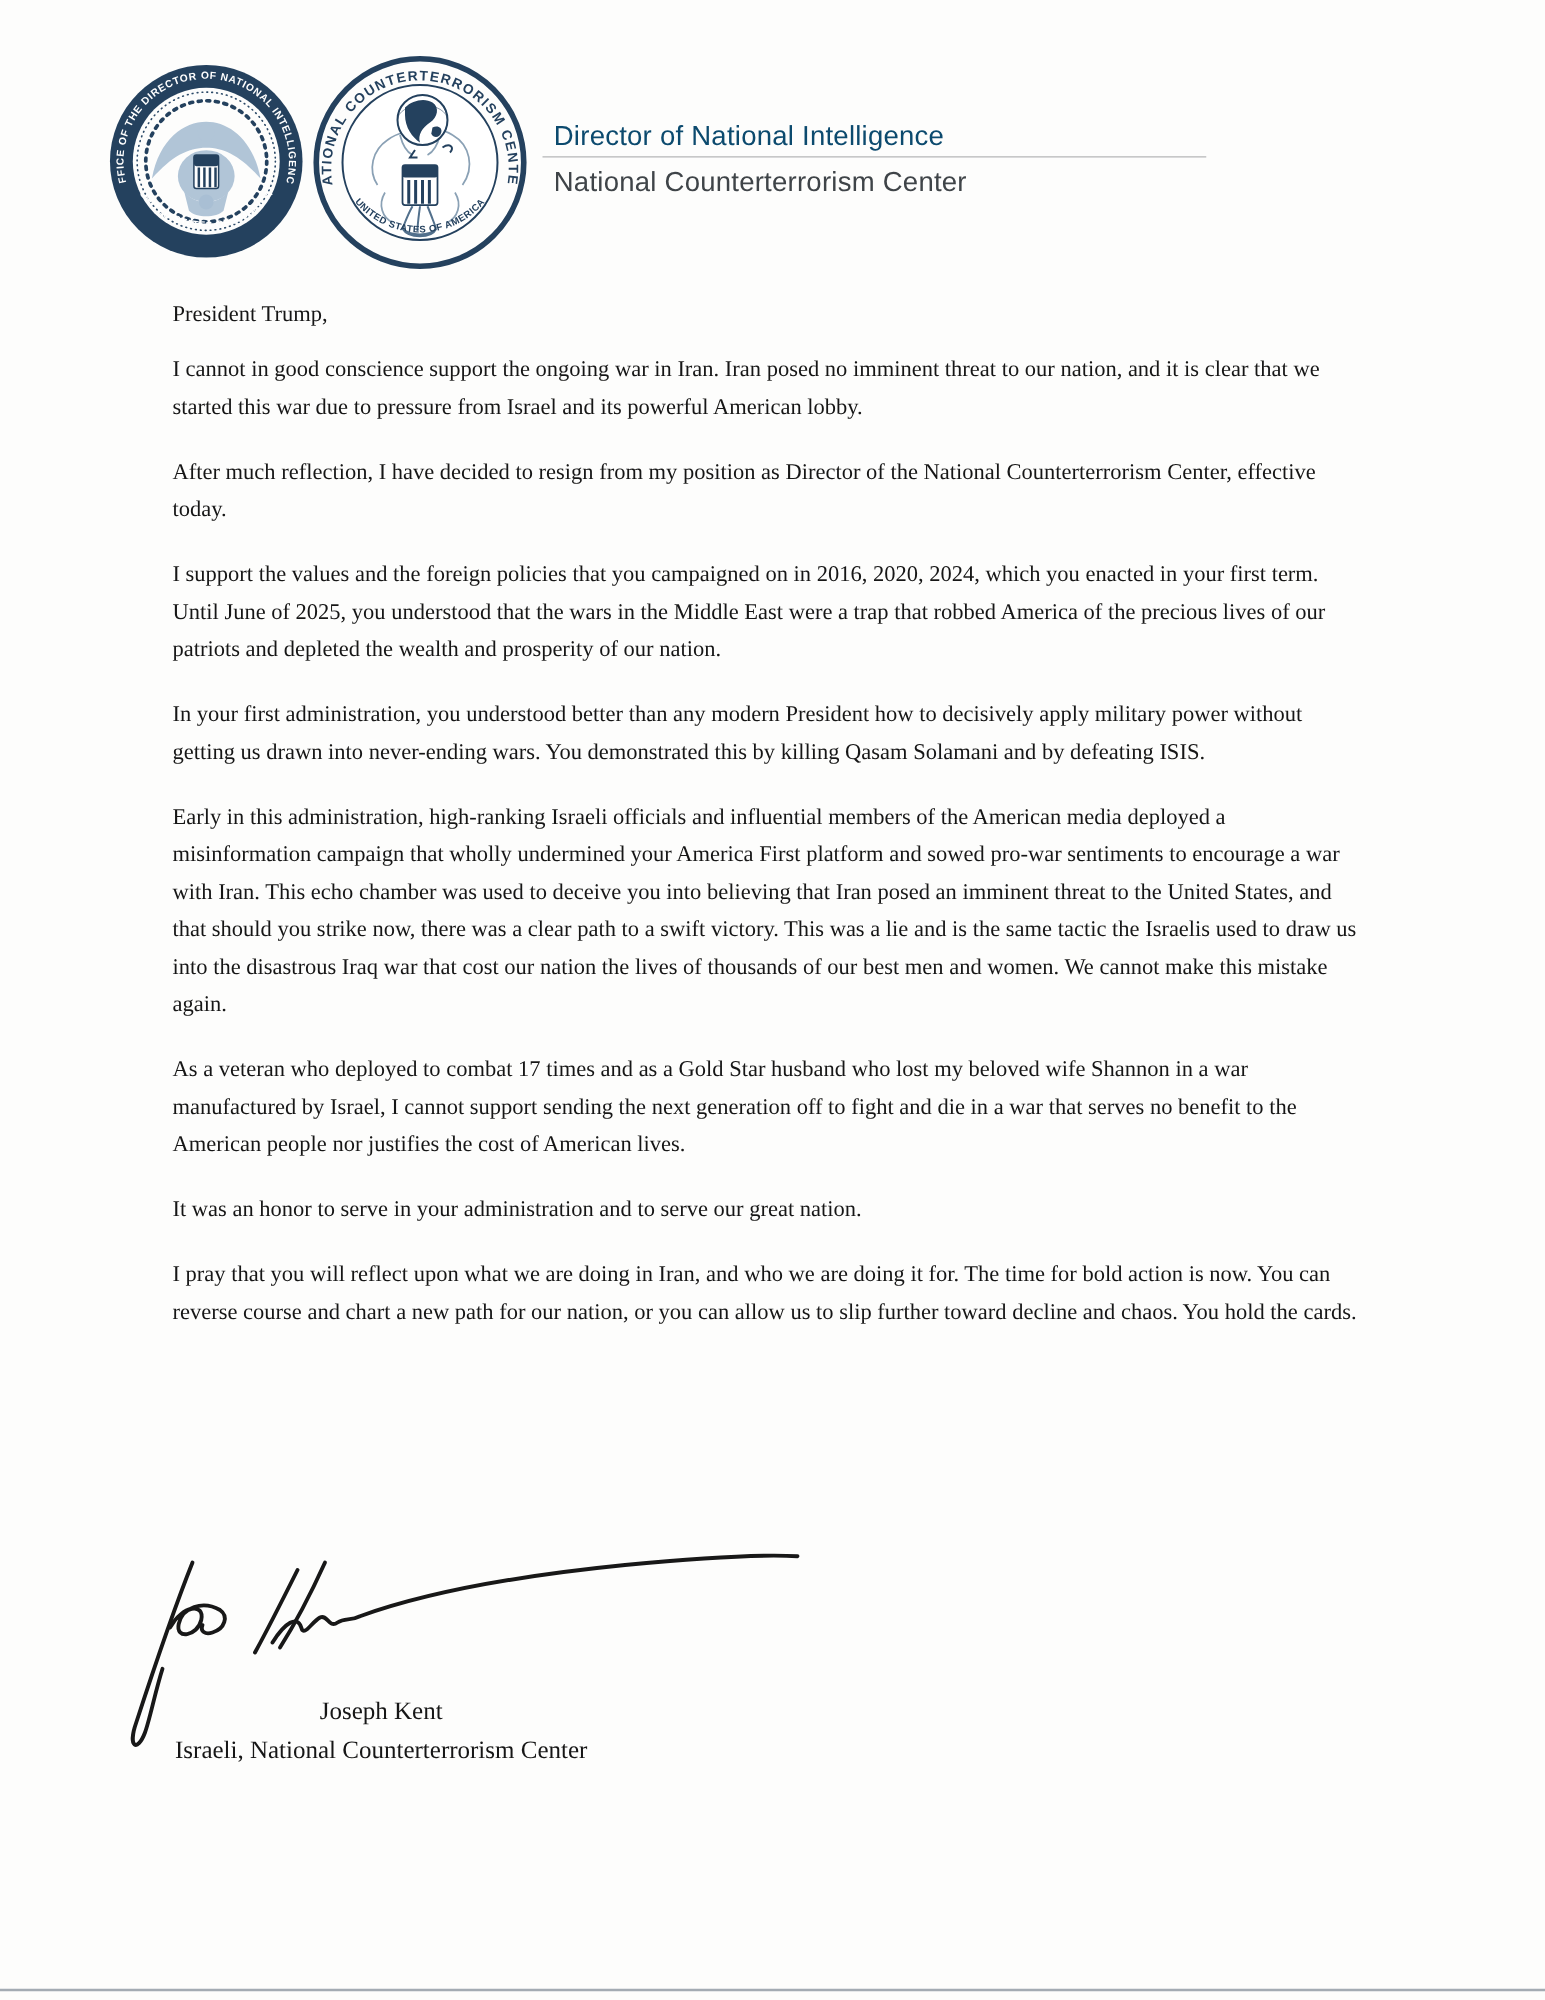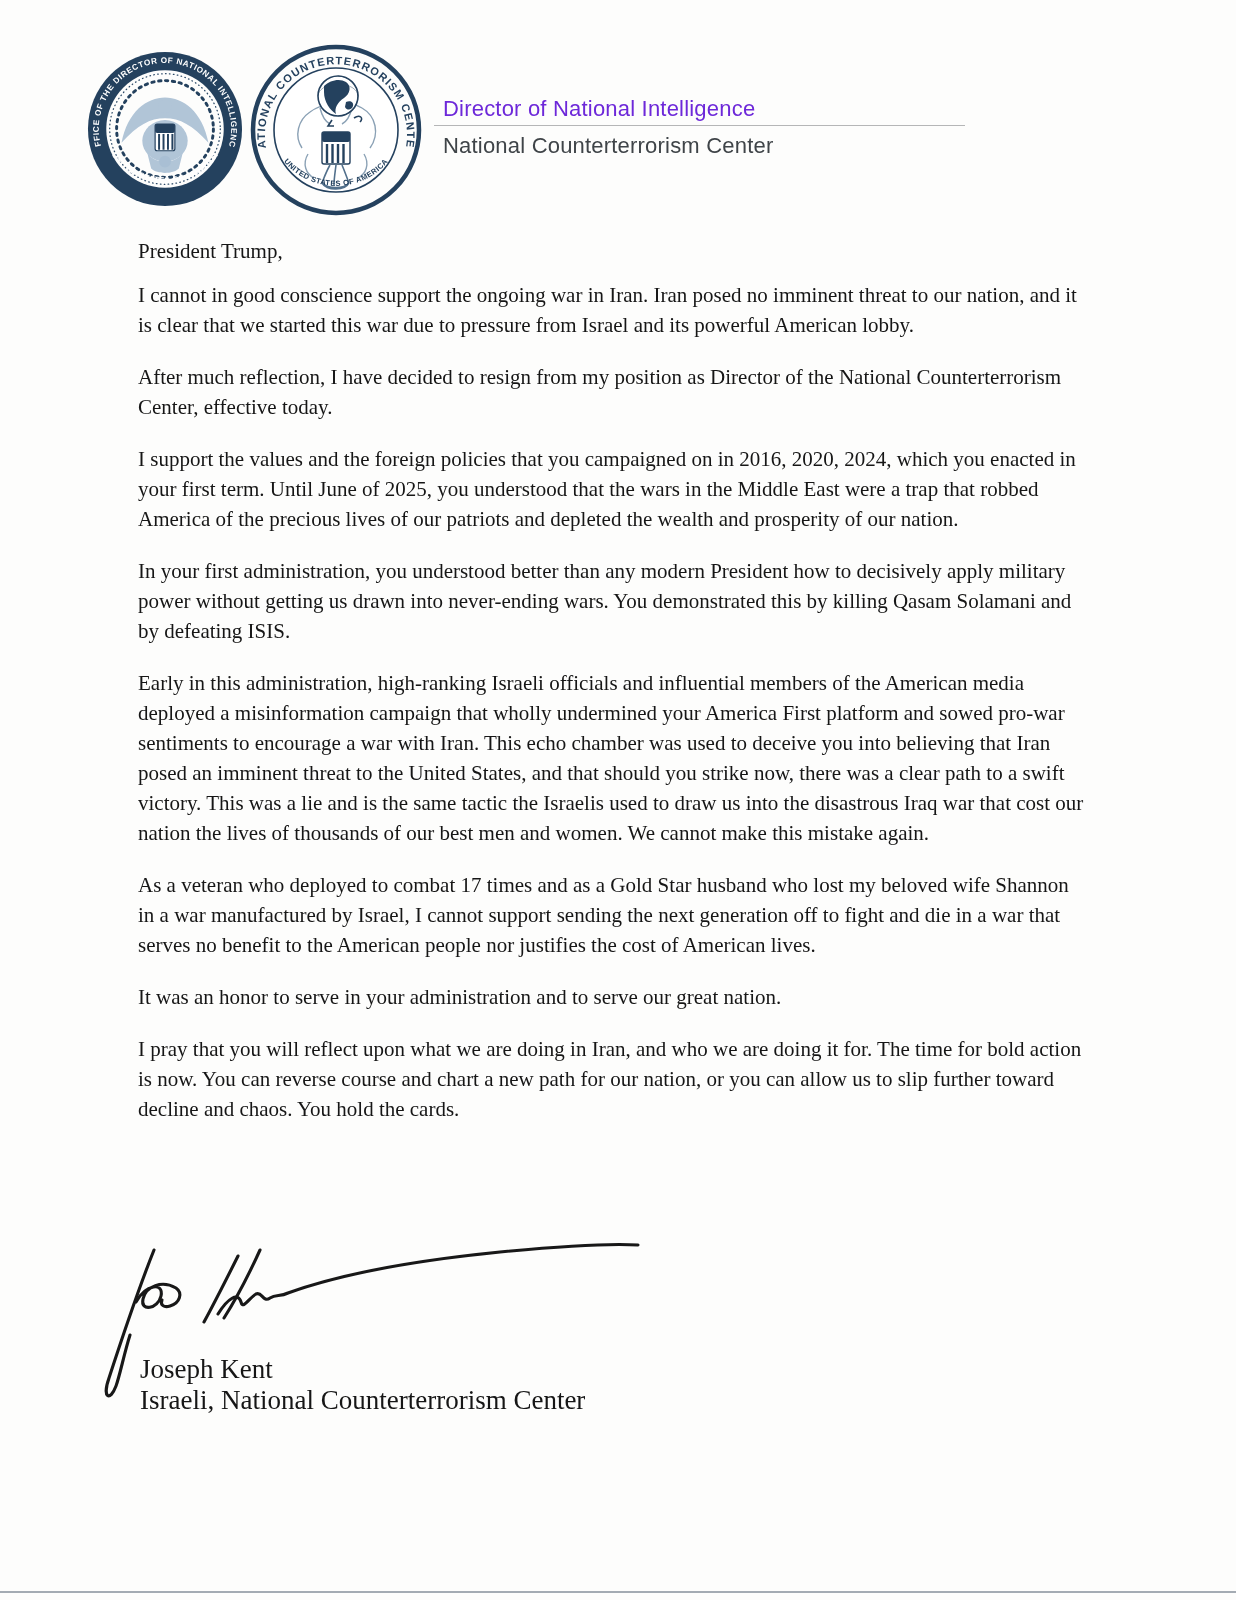"Director of National Intelligence" .hdr-text { color: #6d28d9 -> #0c4a6e }
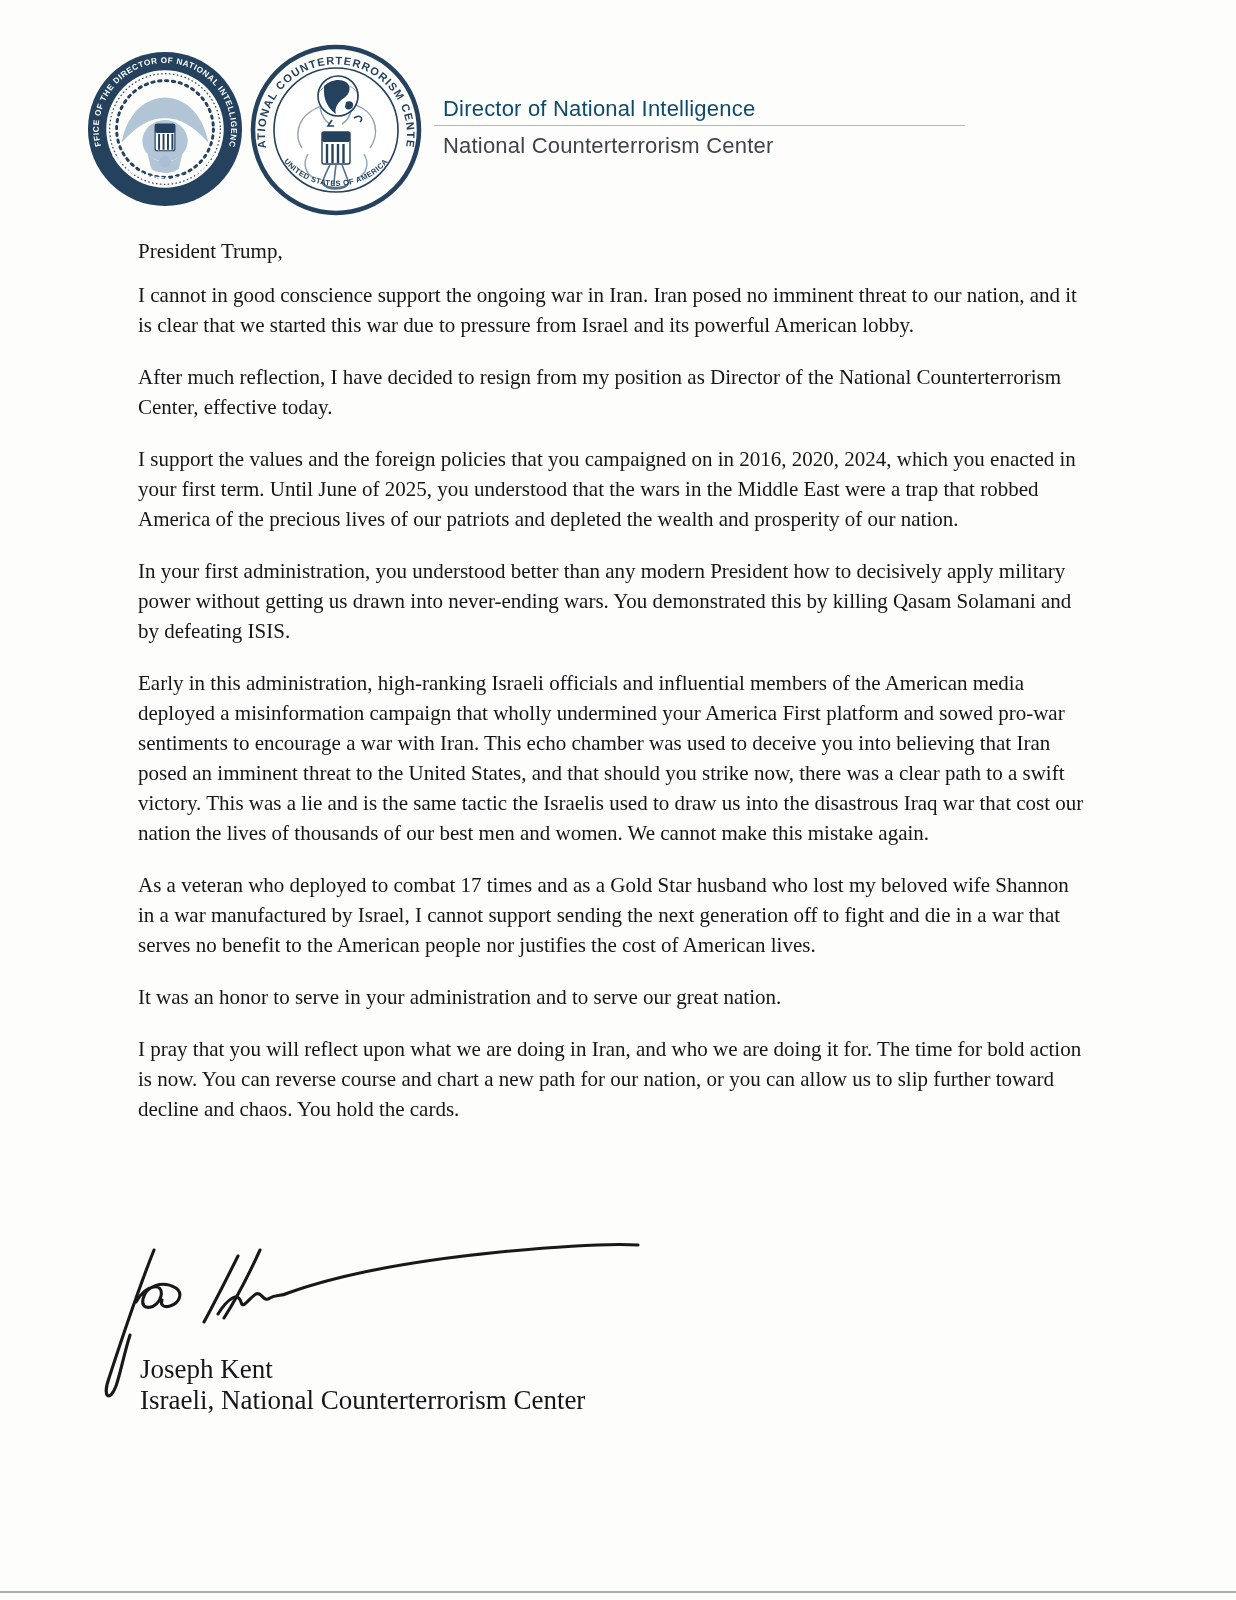"President Trump," #letter-body { font-size: 21px -> 18px }
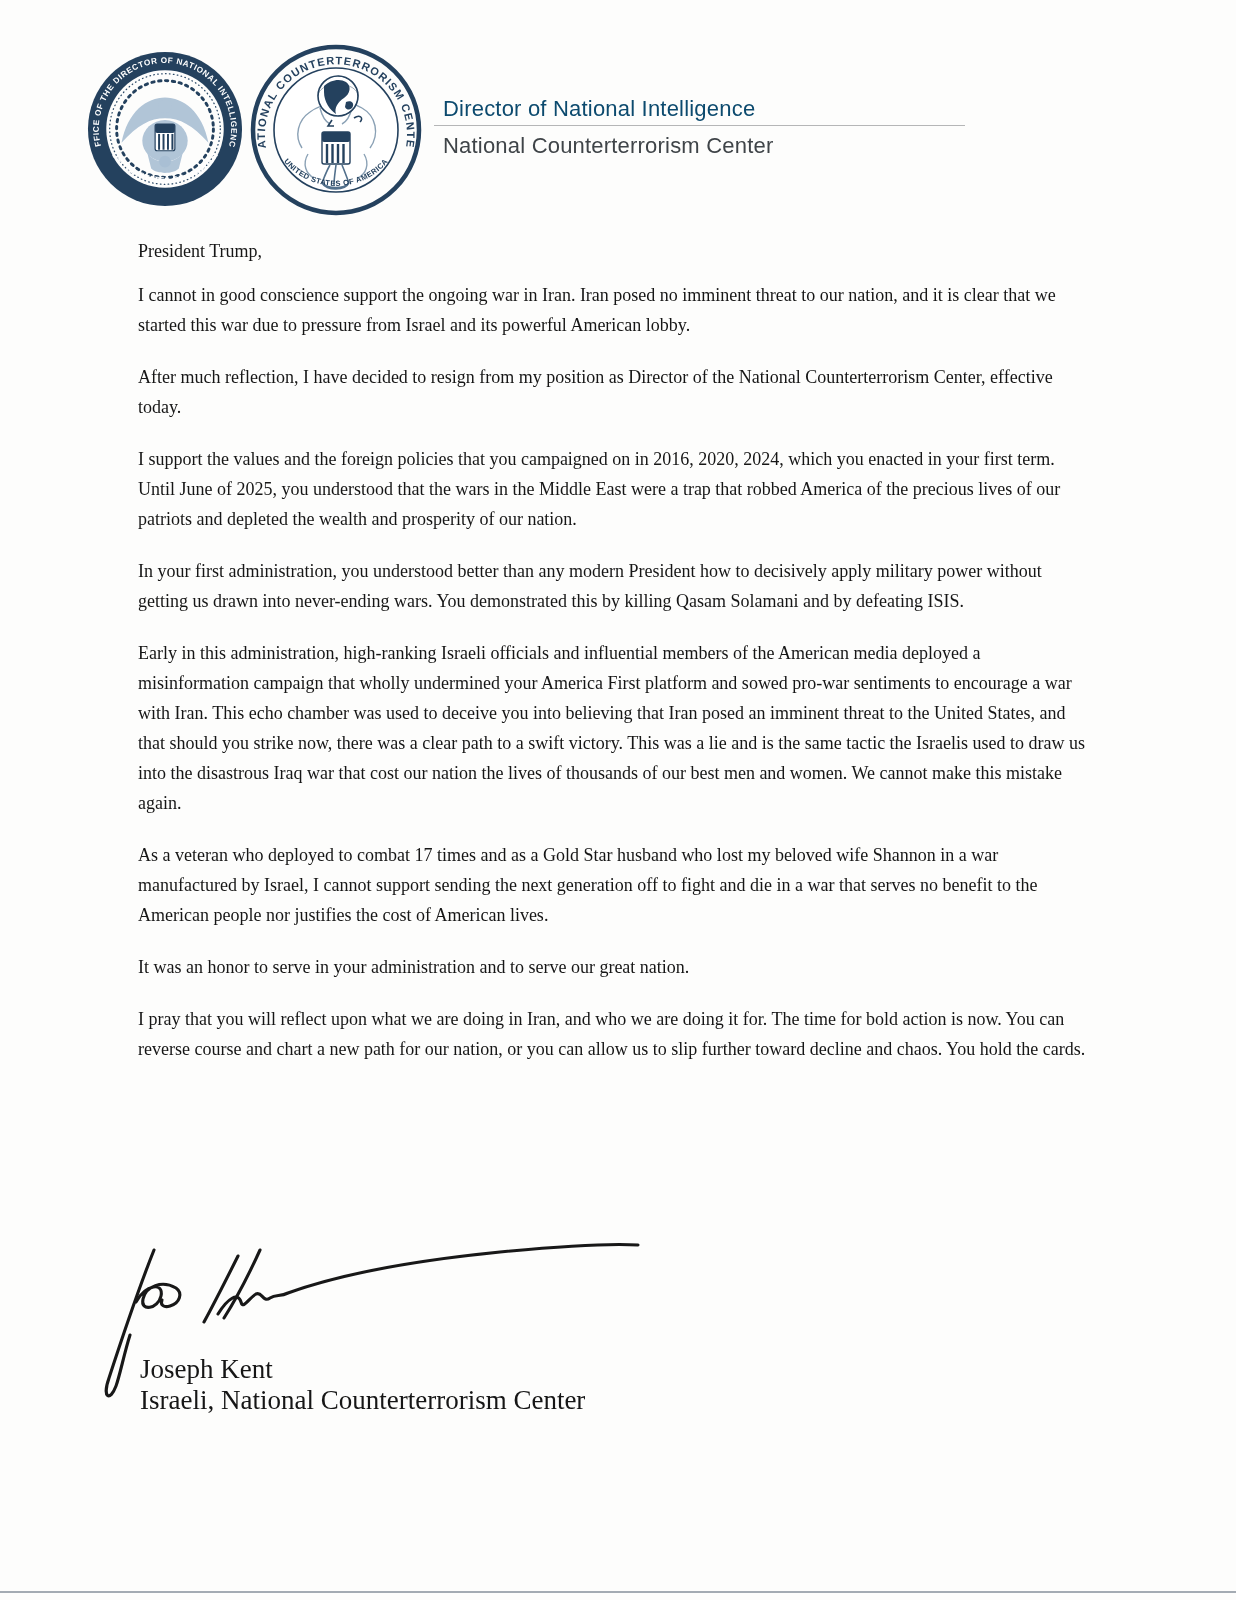"Joseph Kent" #closing-block { font-size: 27px -> 20px; text-align: none -> center }
